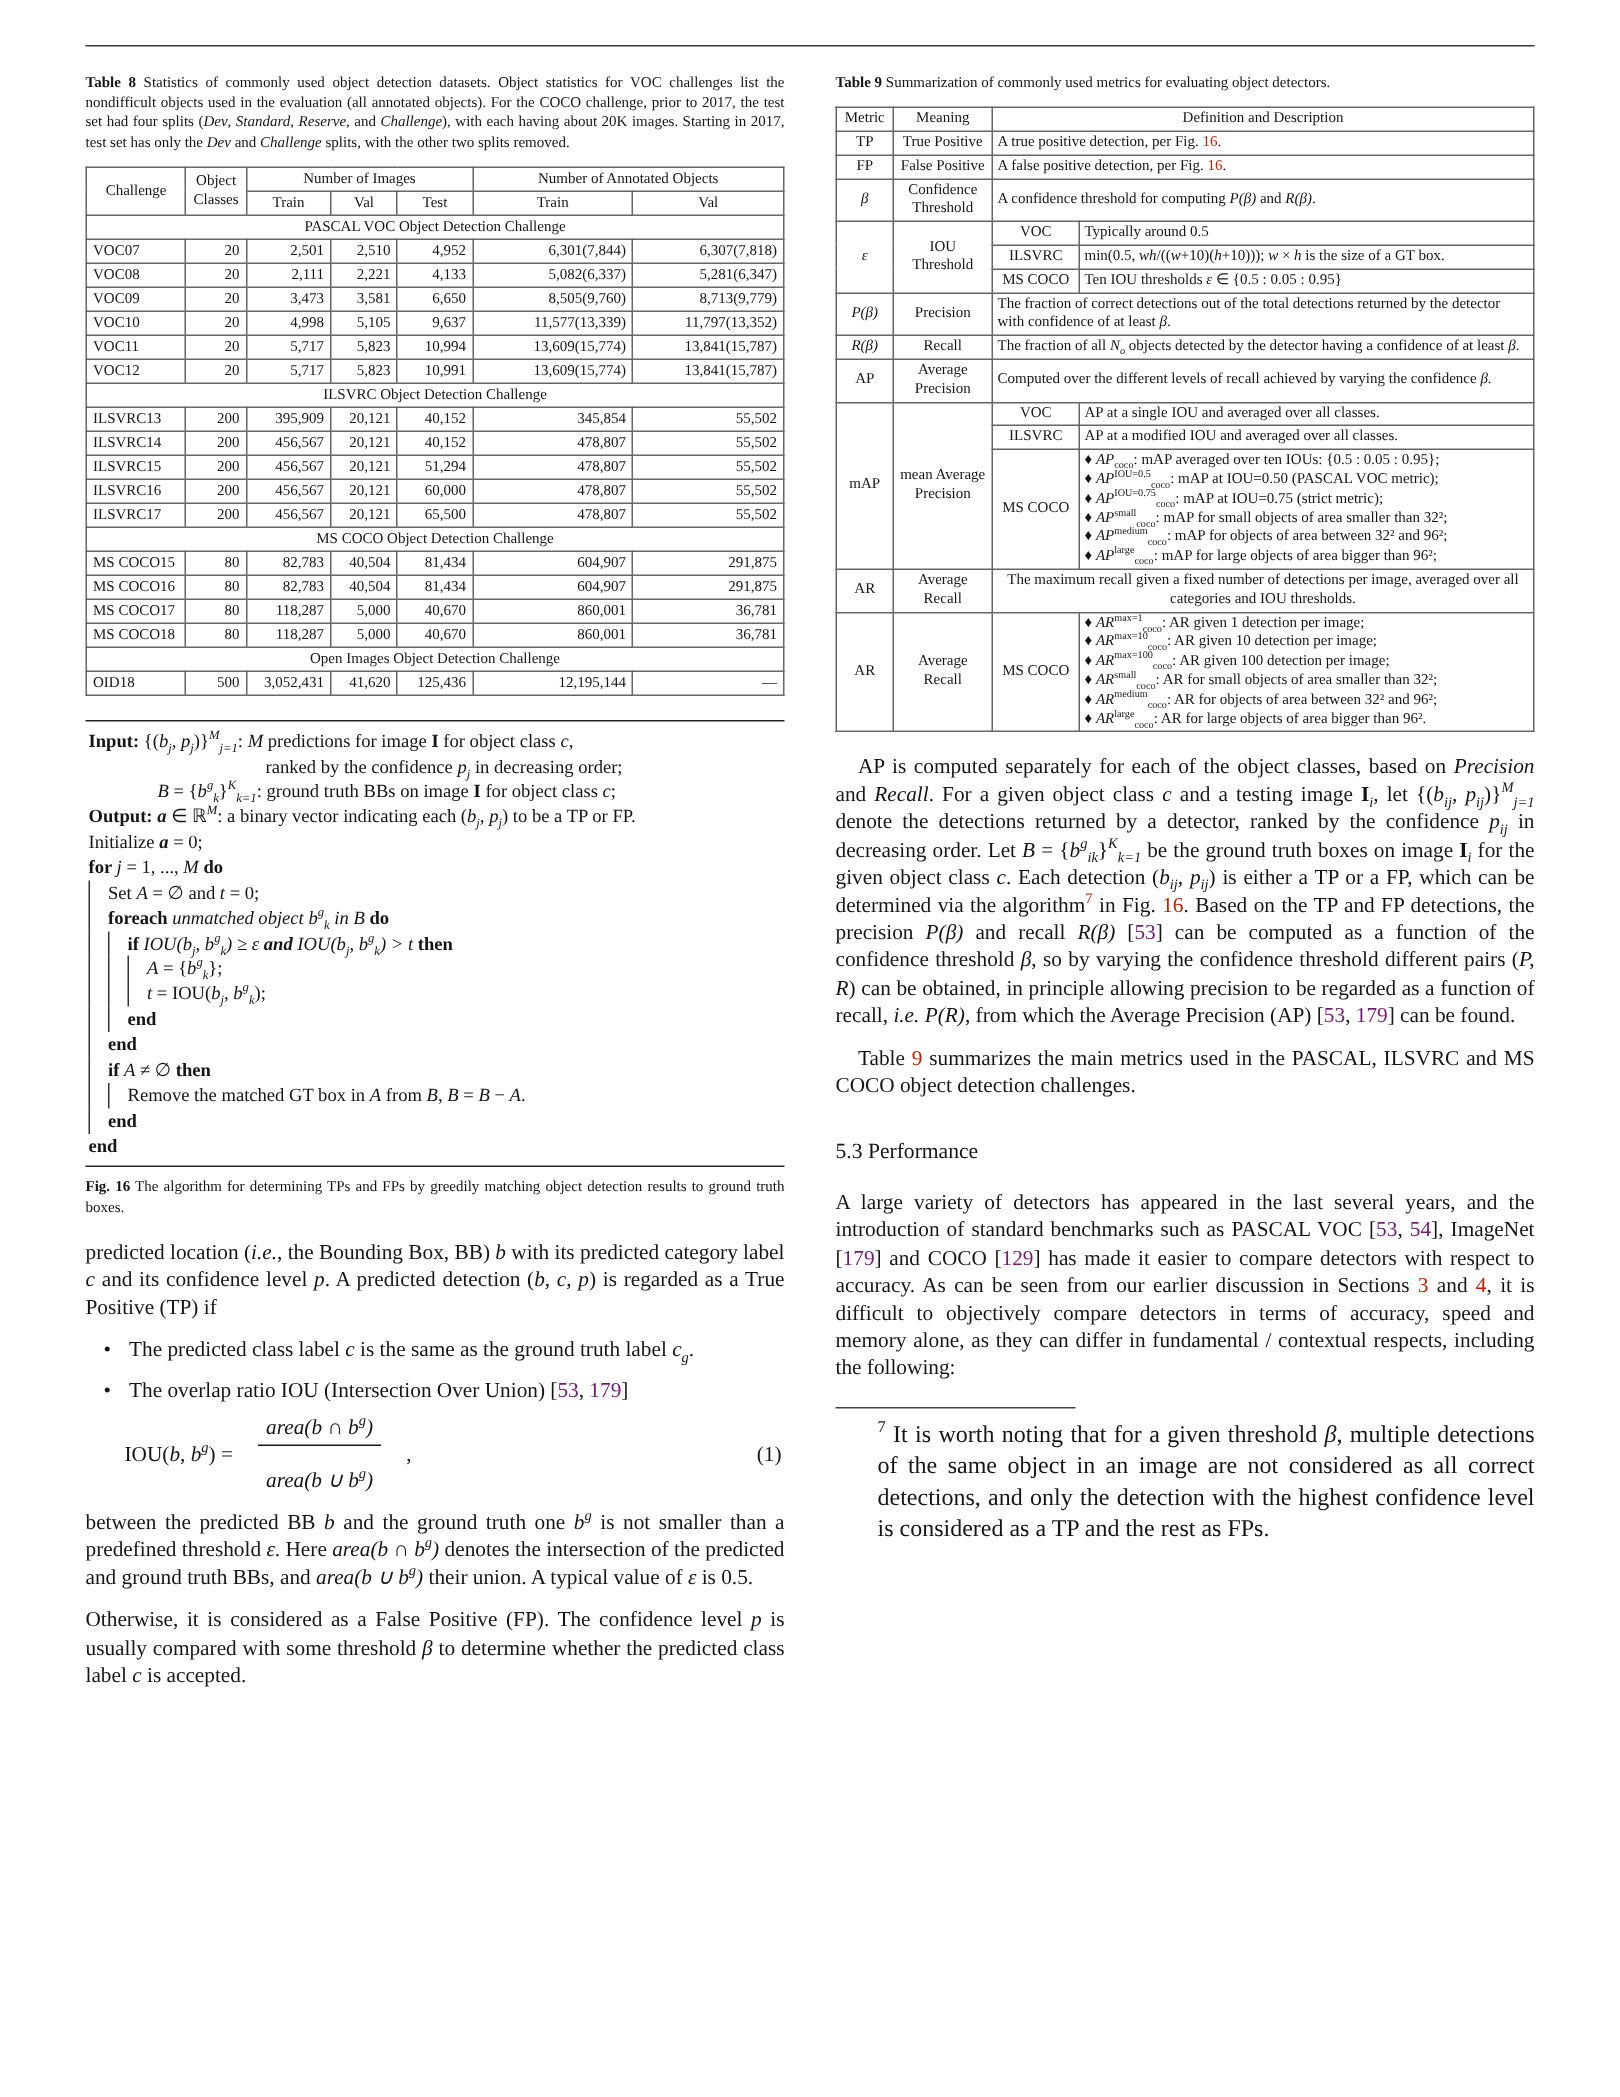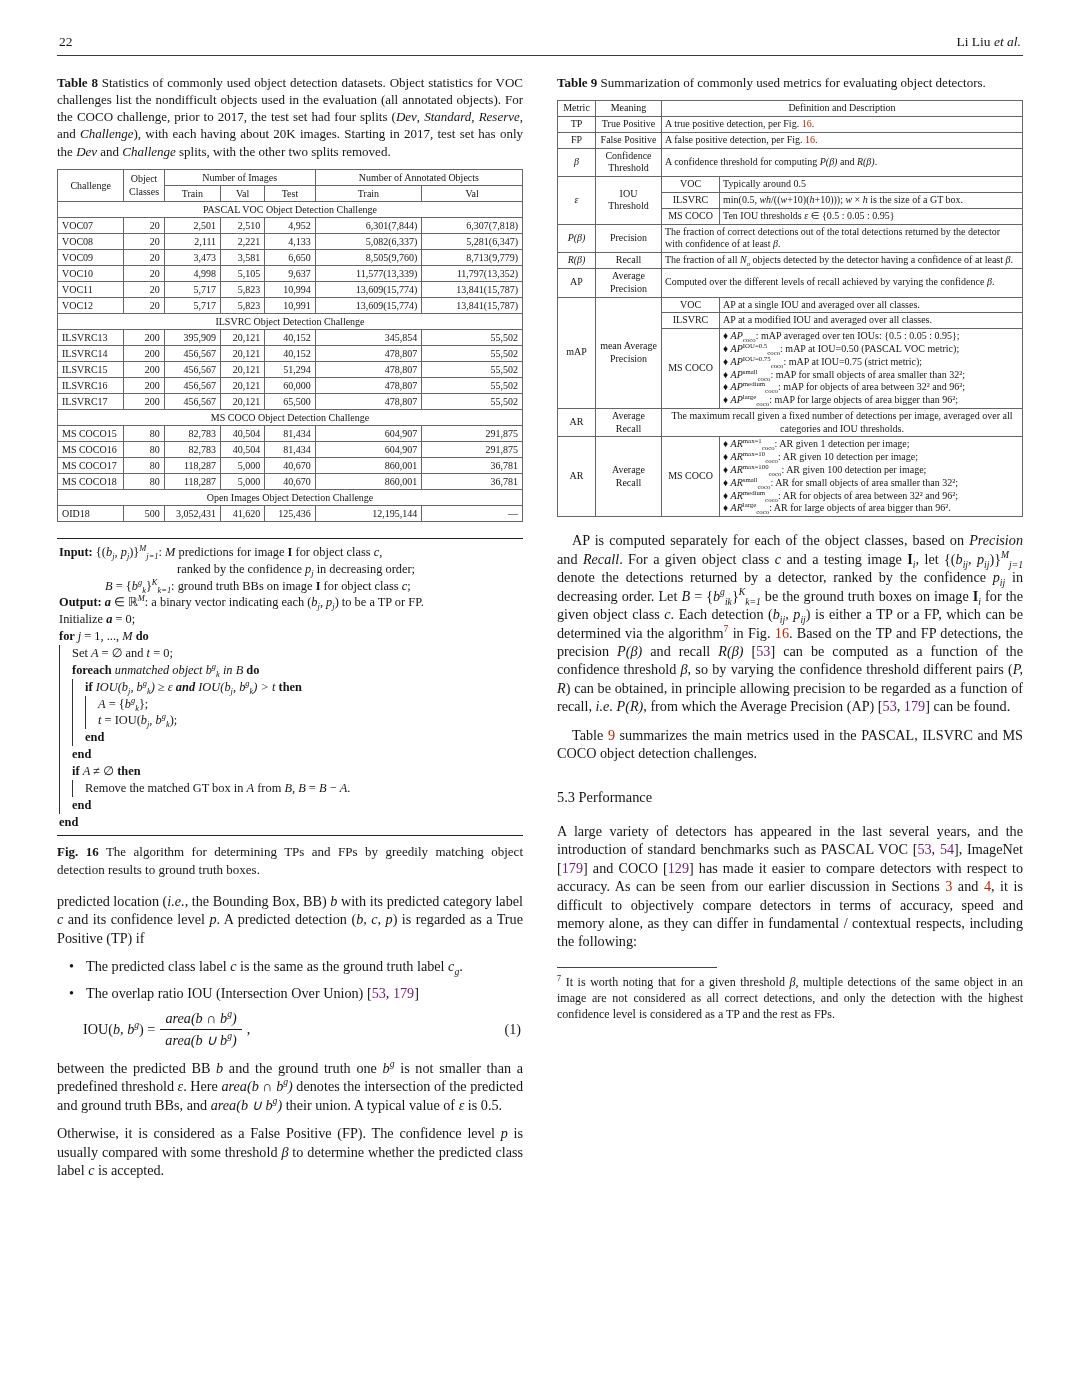"22" div.running-head { html: <div> <span>22</span> <span><span>Li Liu </span><span>et al.</span></span> </div> -> none }
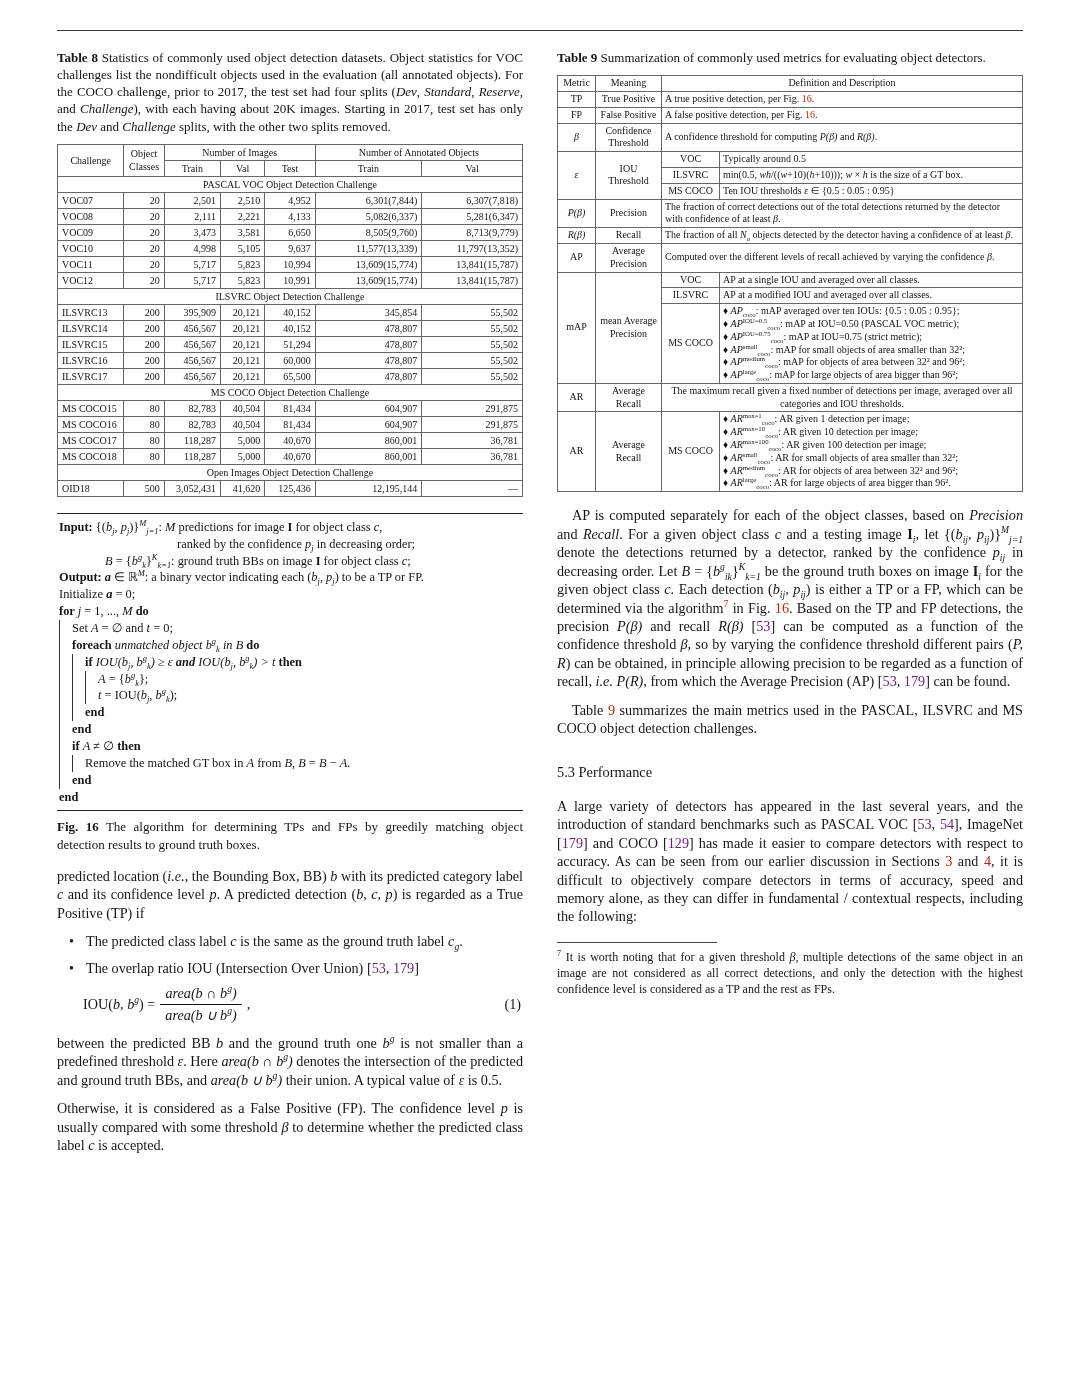"Table 8 Statistics of commonly" .caption { font-size: 13px -> 10px }
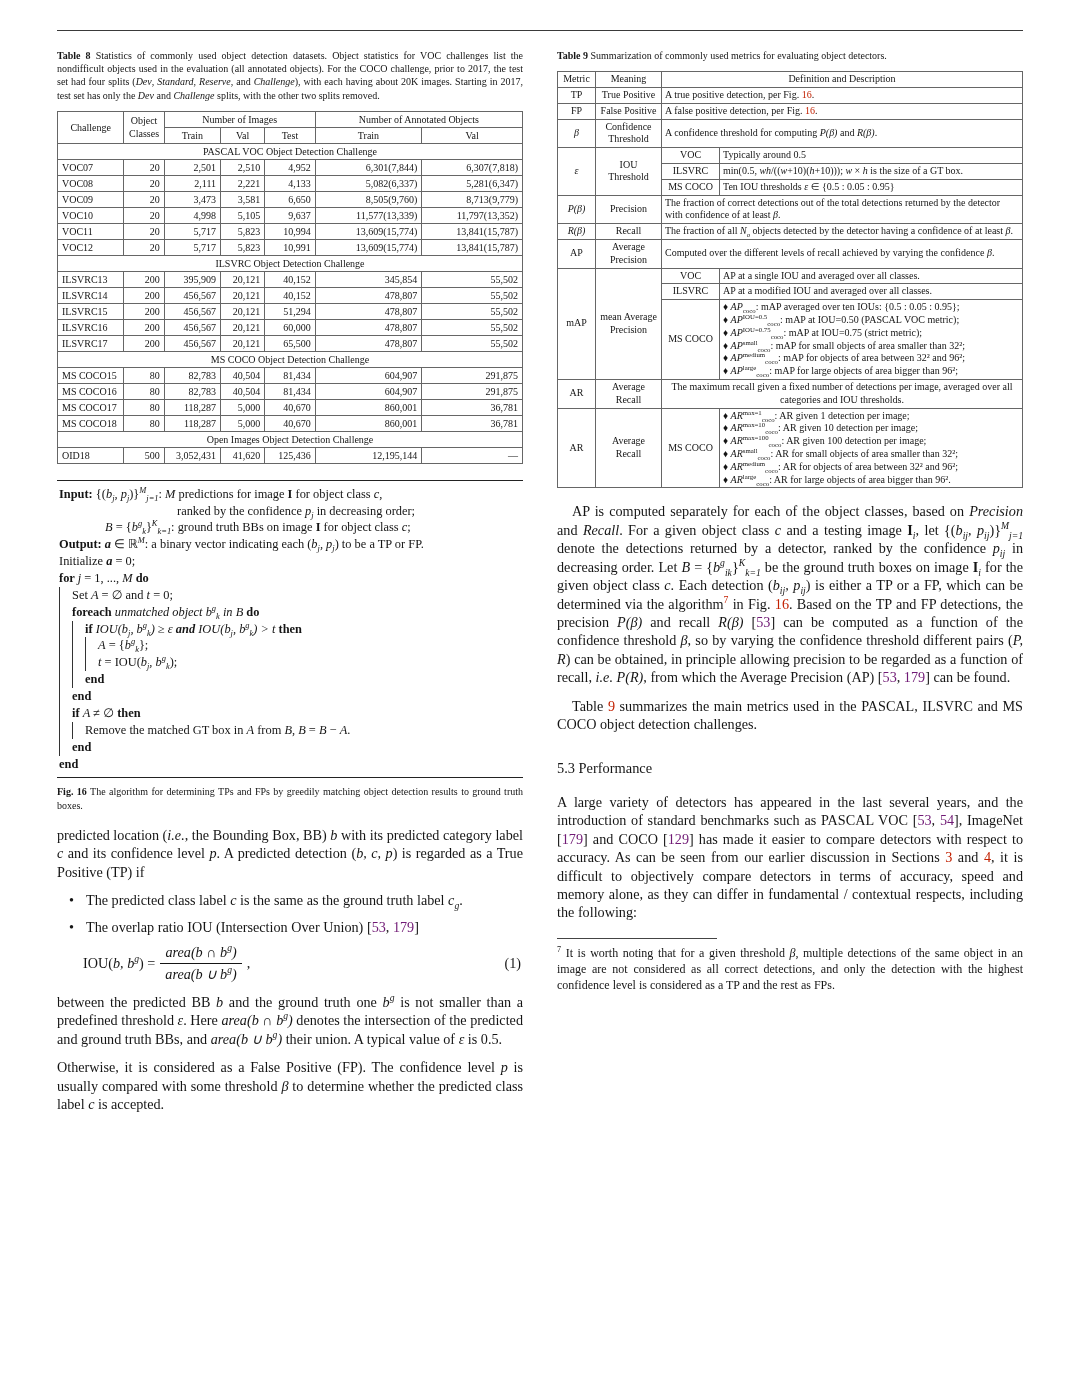"area(b ∩ bg)" .frac { gap: none -> 12px; margin: 0 5px -> 0 17px }
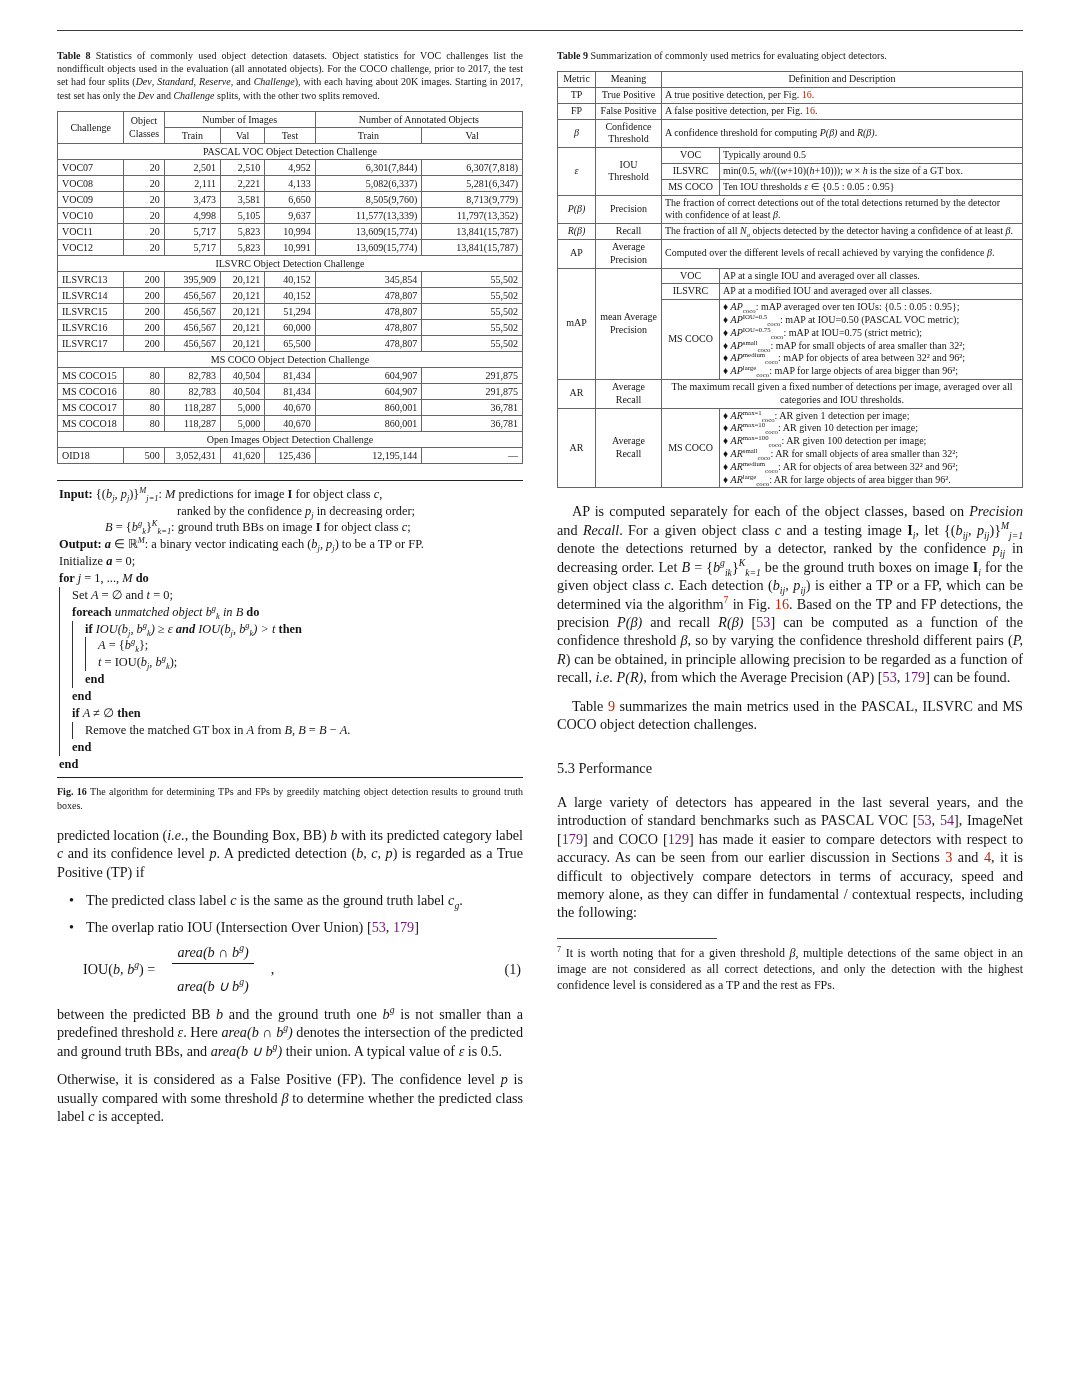"7 It is worth noting" .footnote { font-size: 12px -> 16px; margin-left: none -> 28px }
